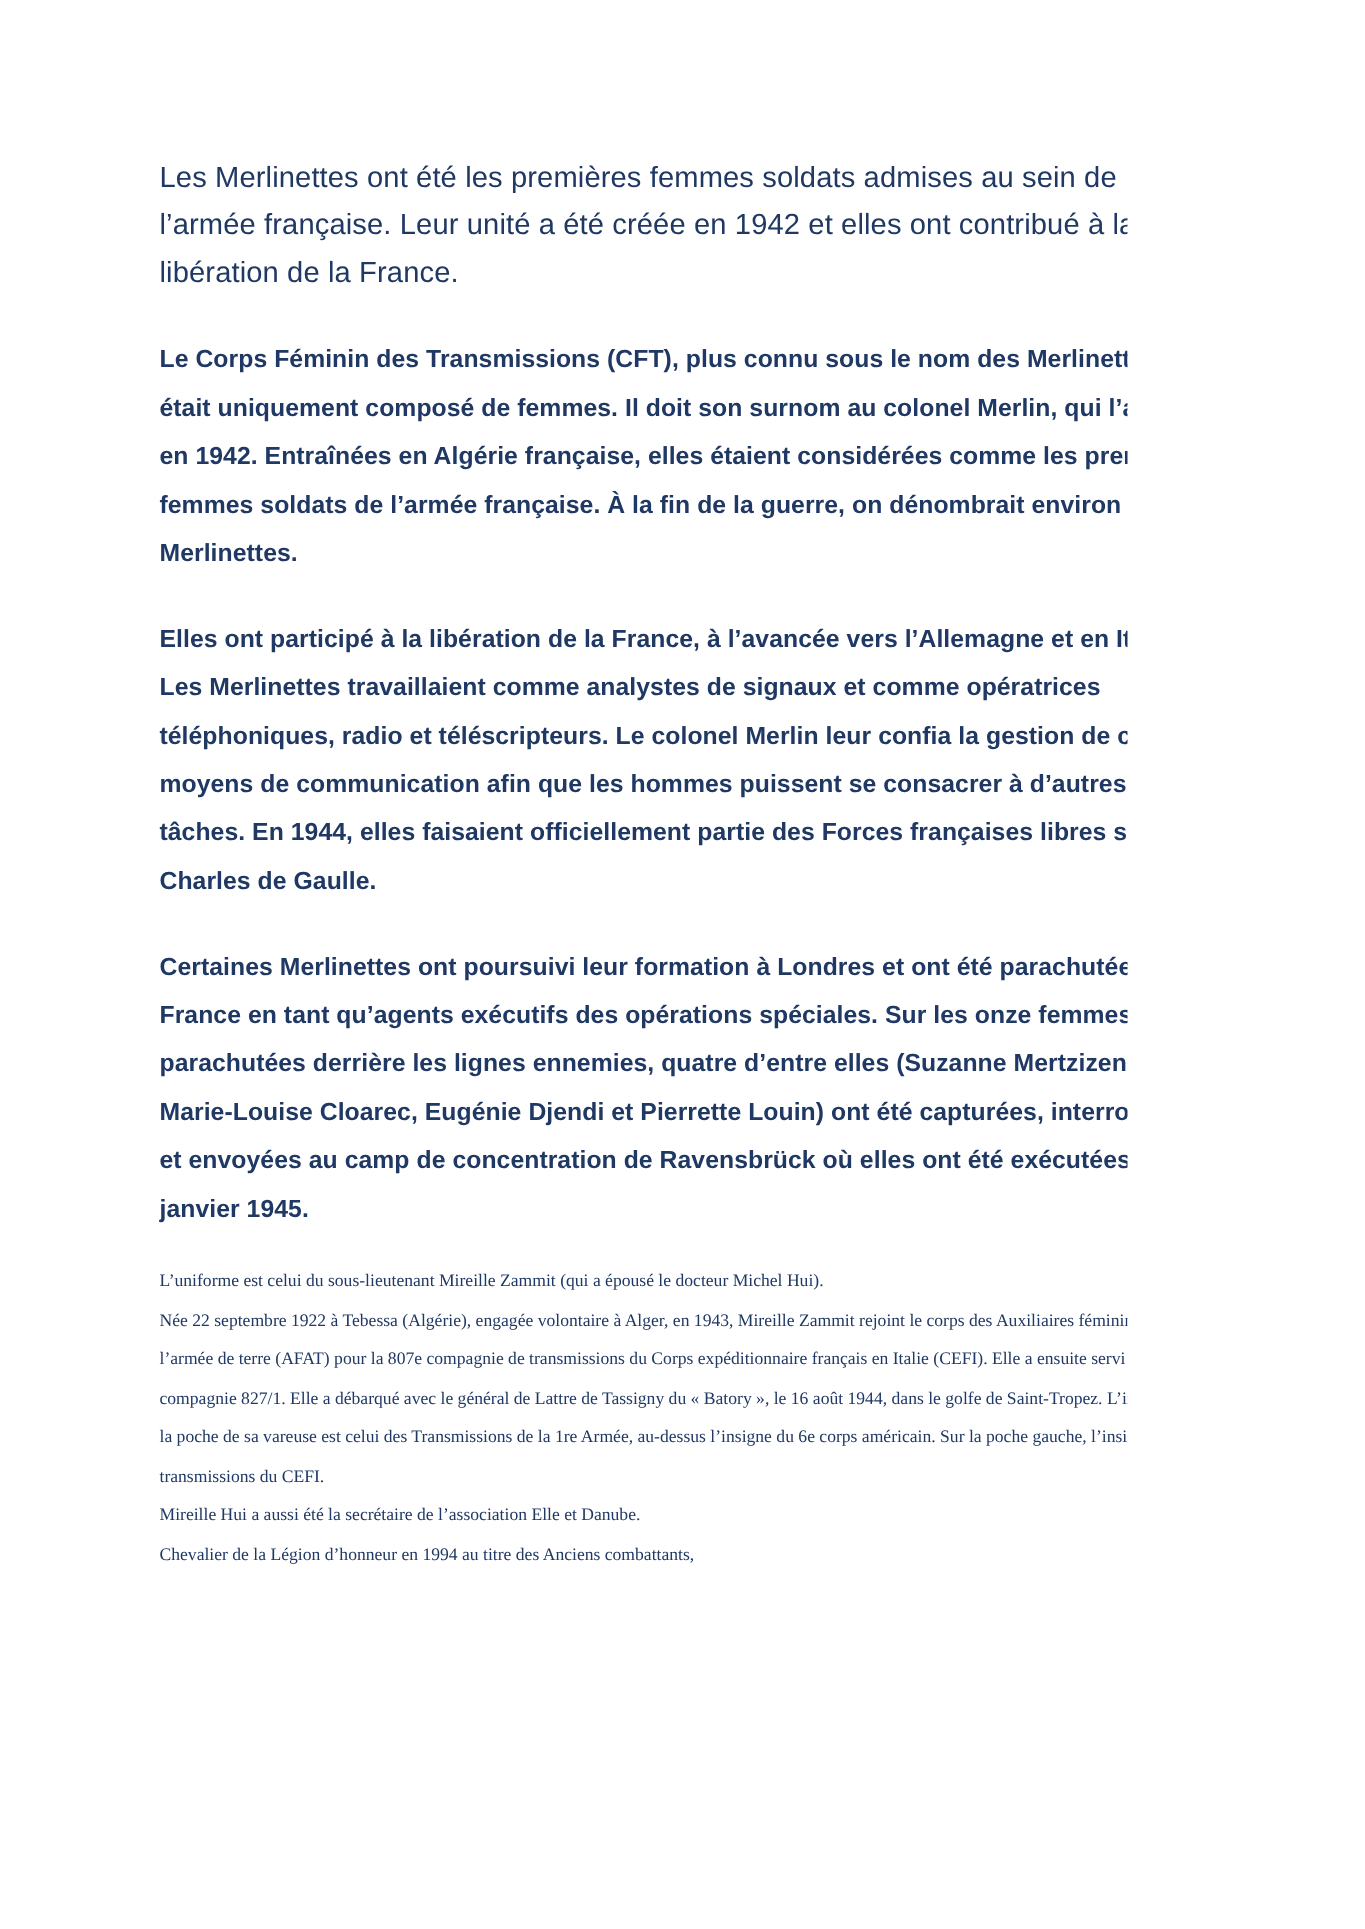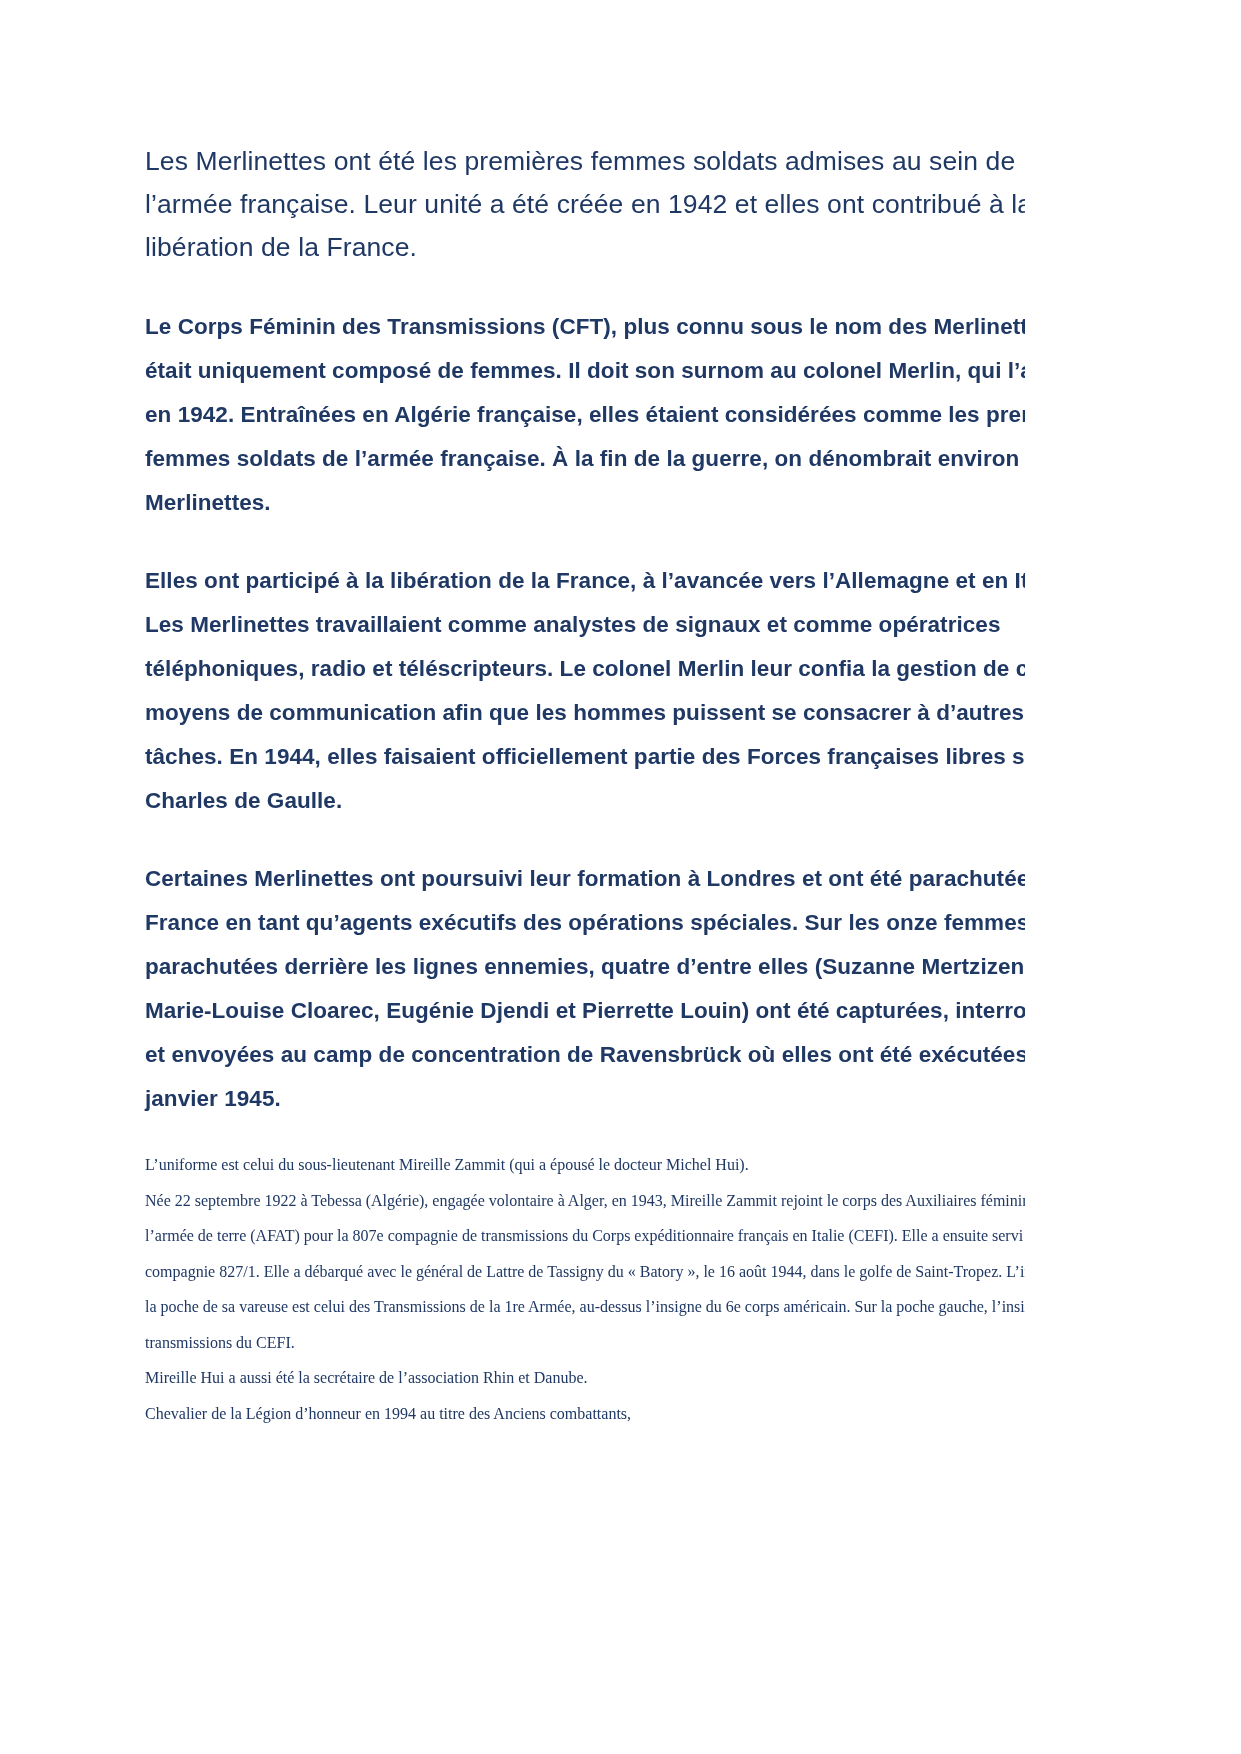"Mireille Hui a aussi été" p { text: Rhin -> Elle }
